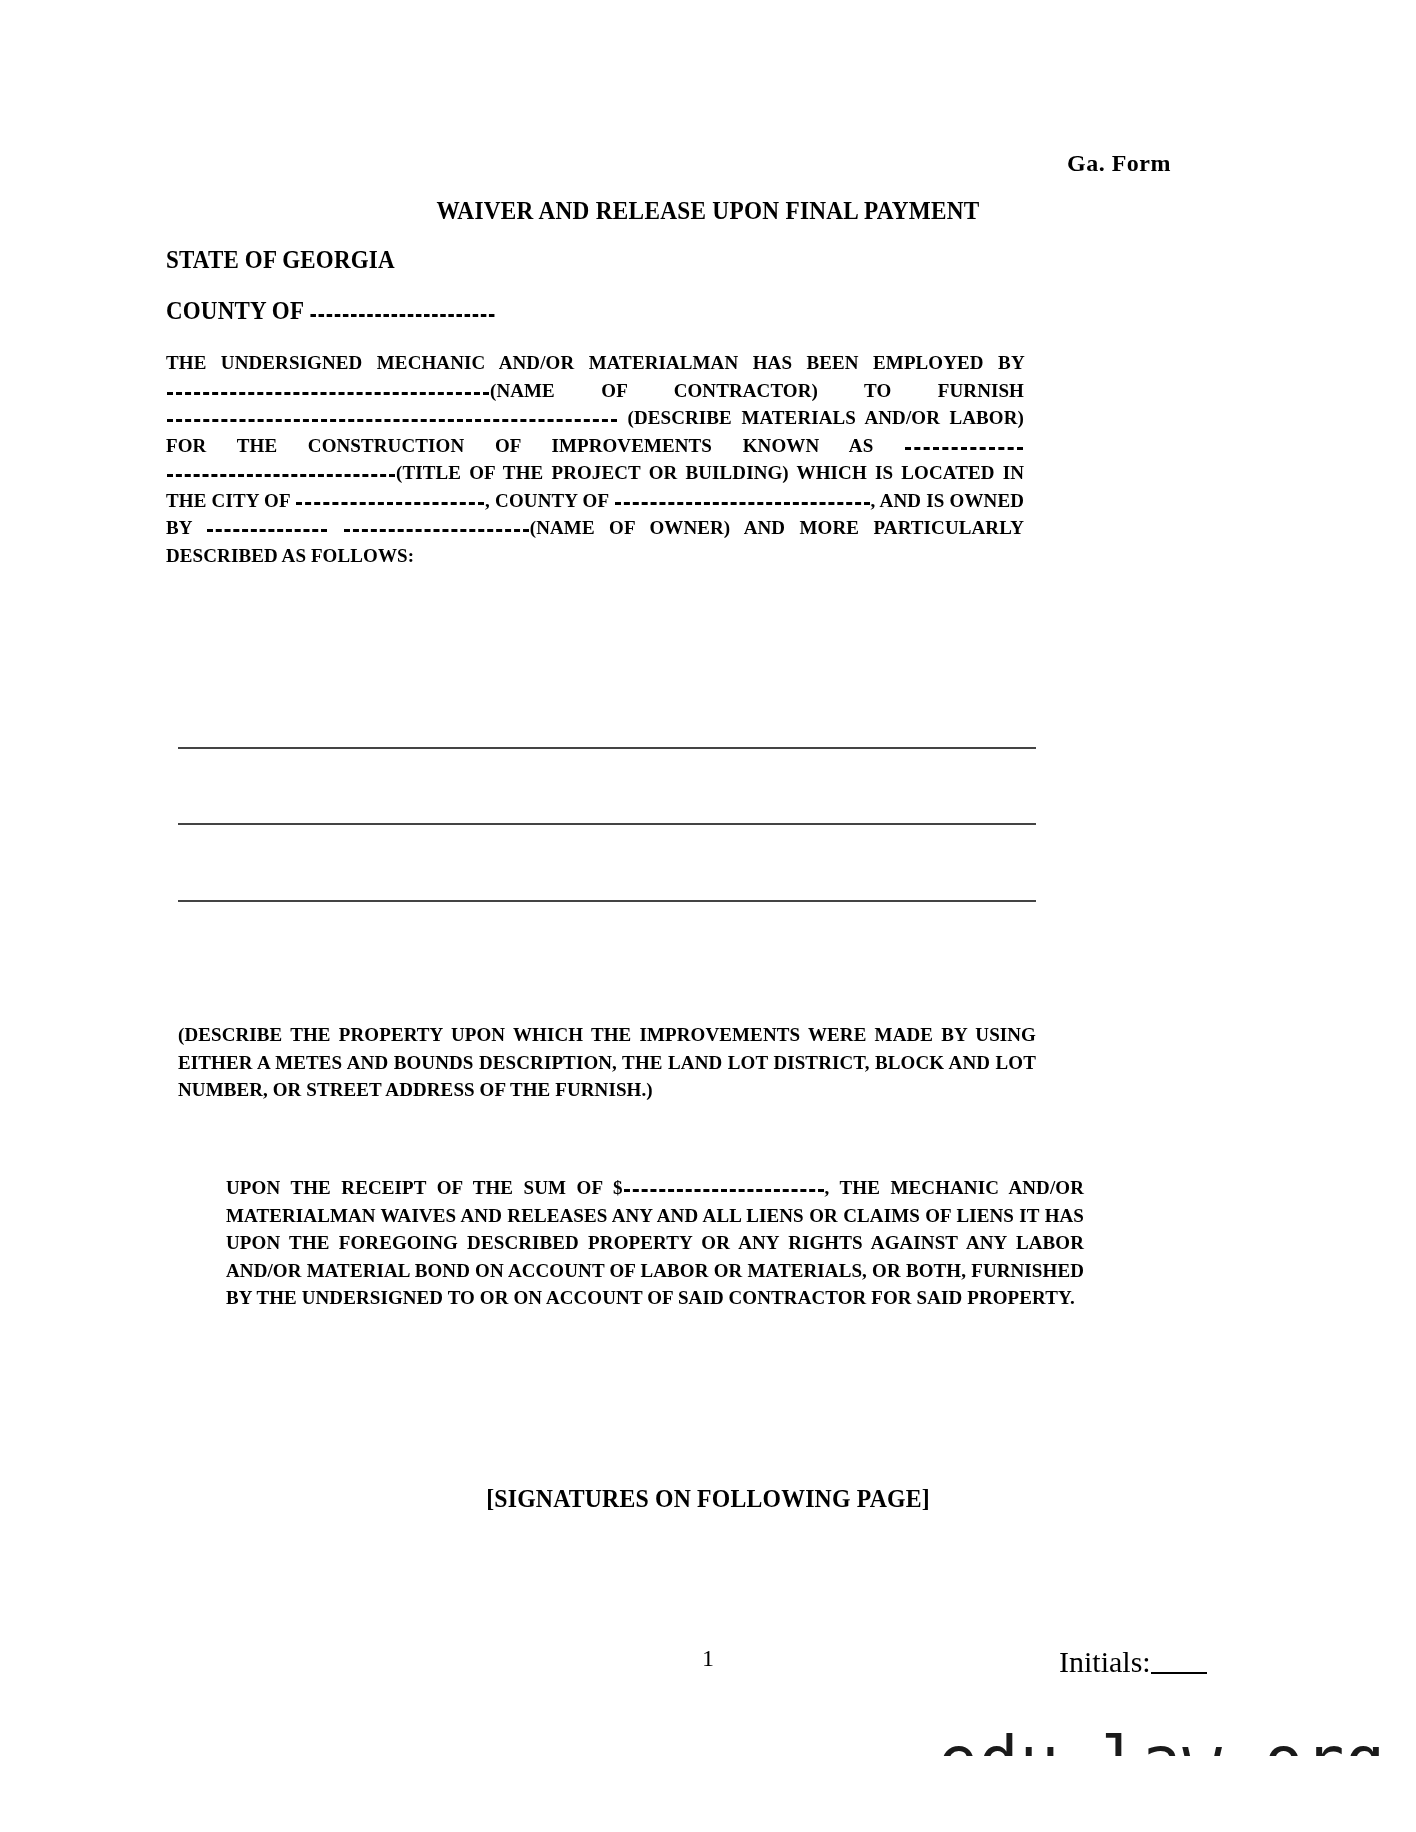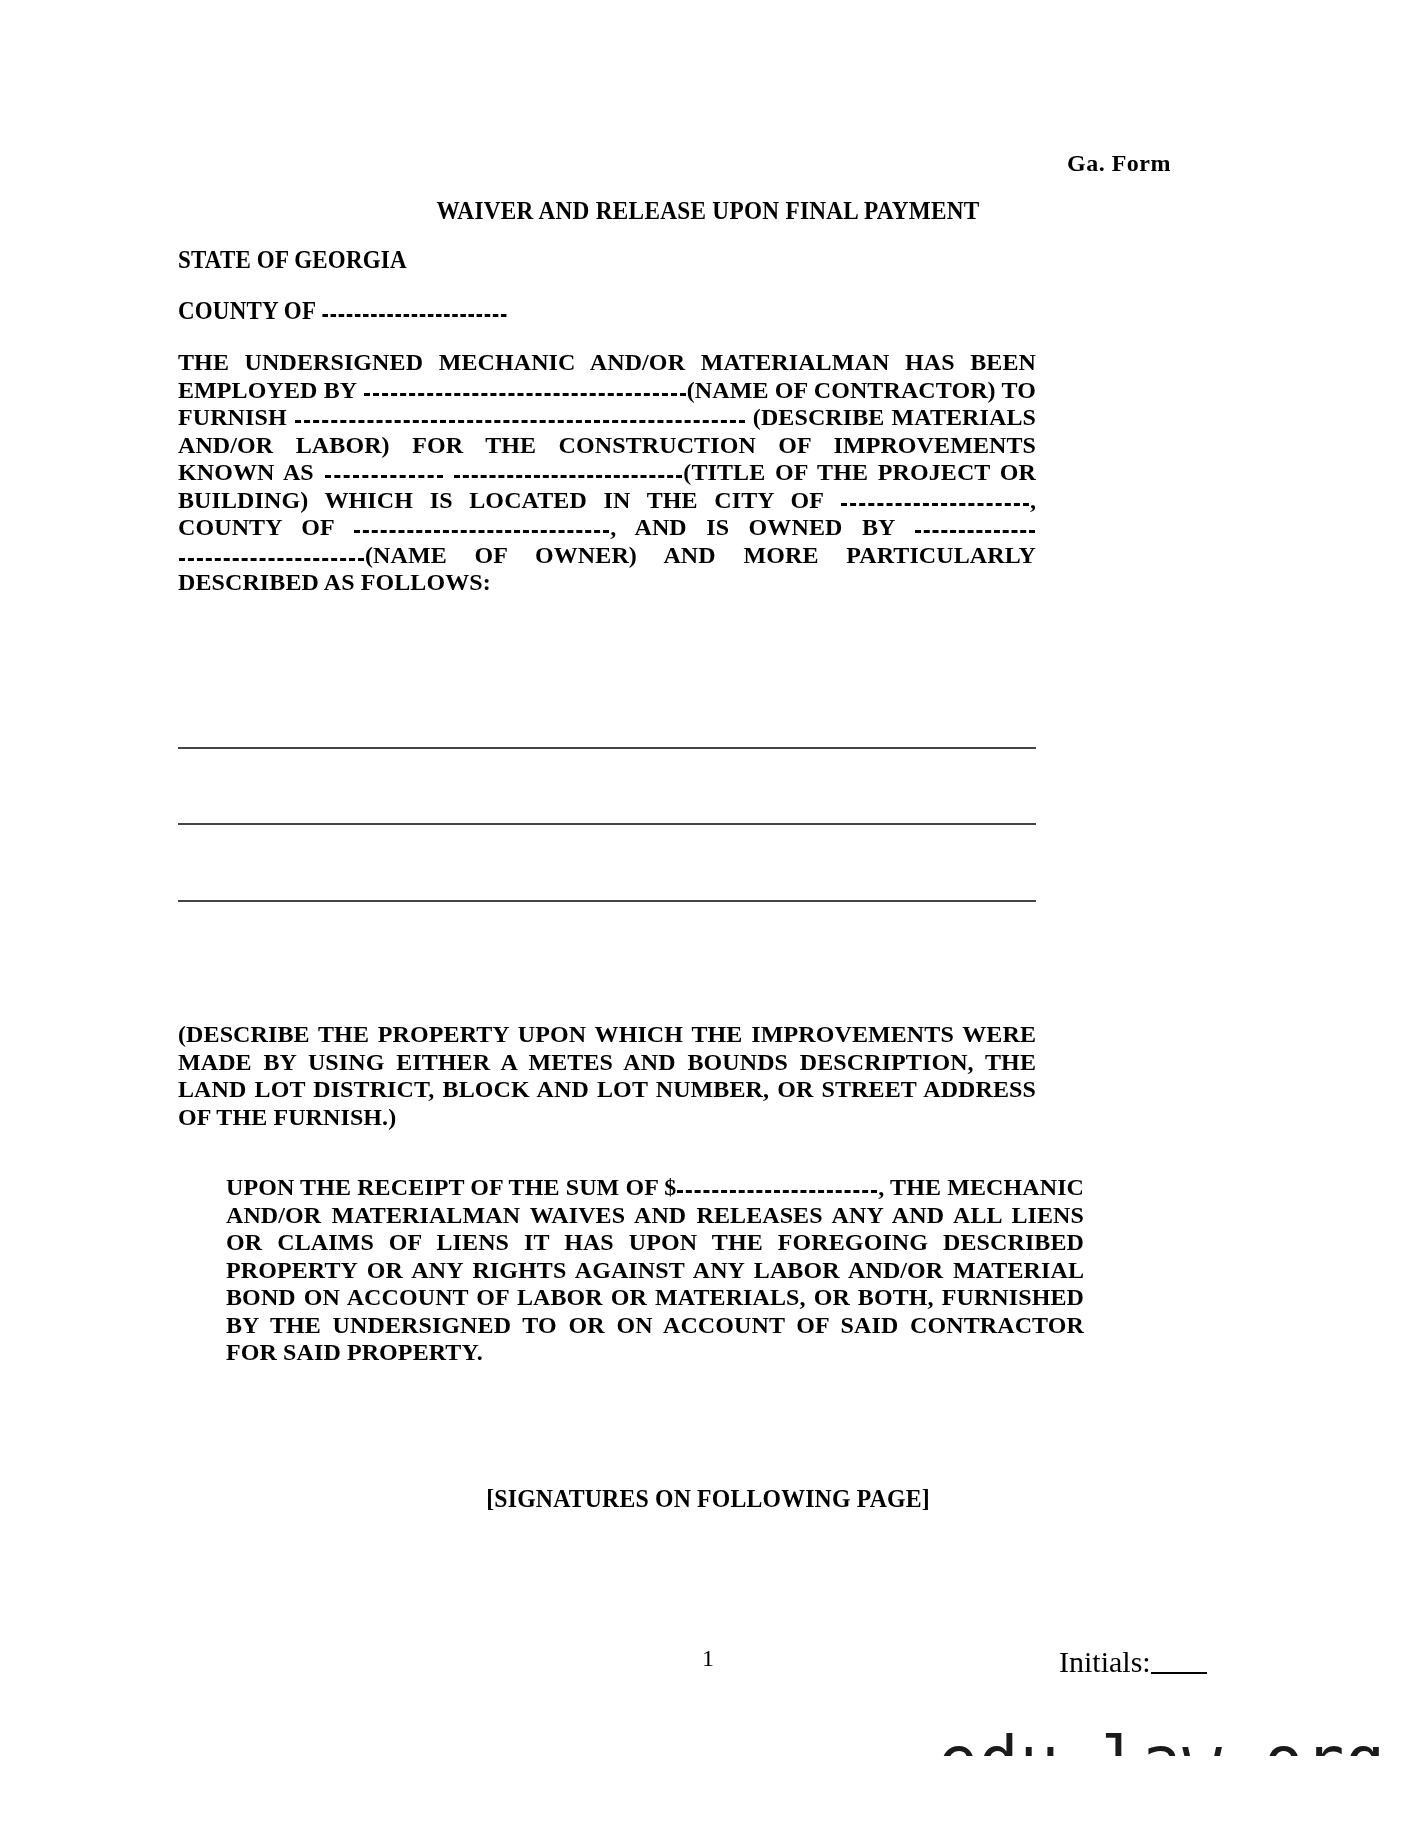"STATE OF GEORGIA" .body-block { left: 178px -> 166px }
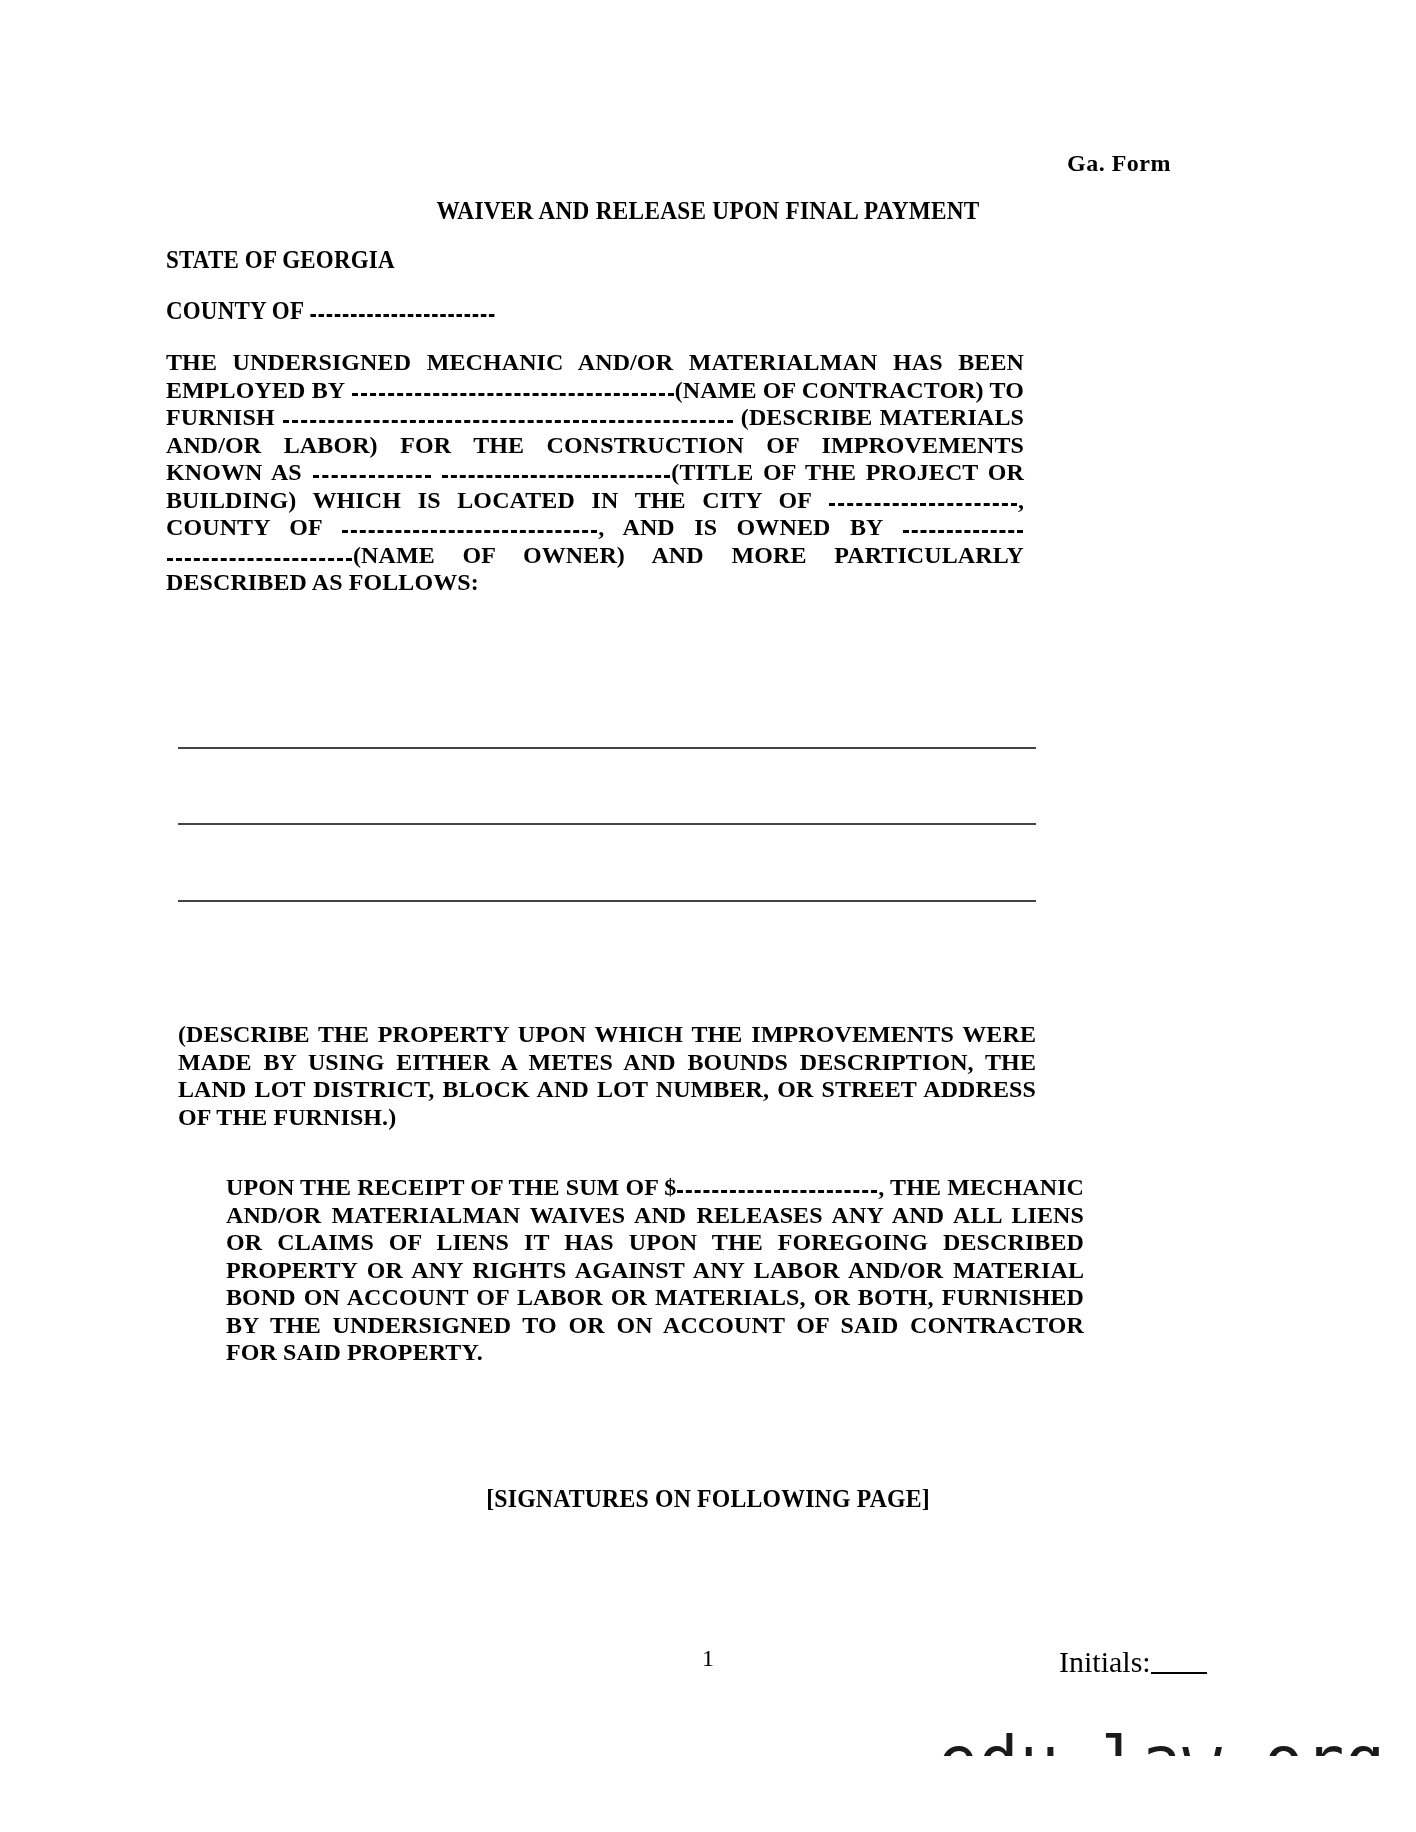"THE UNDERSIGNED MECHANIC AND/OR" .para { font-size: 24px -> 19px }
